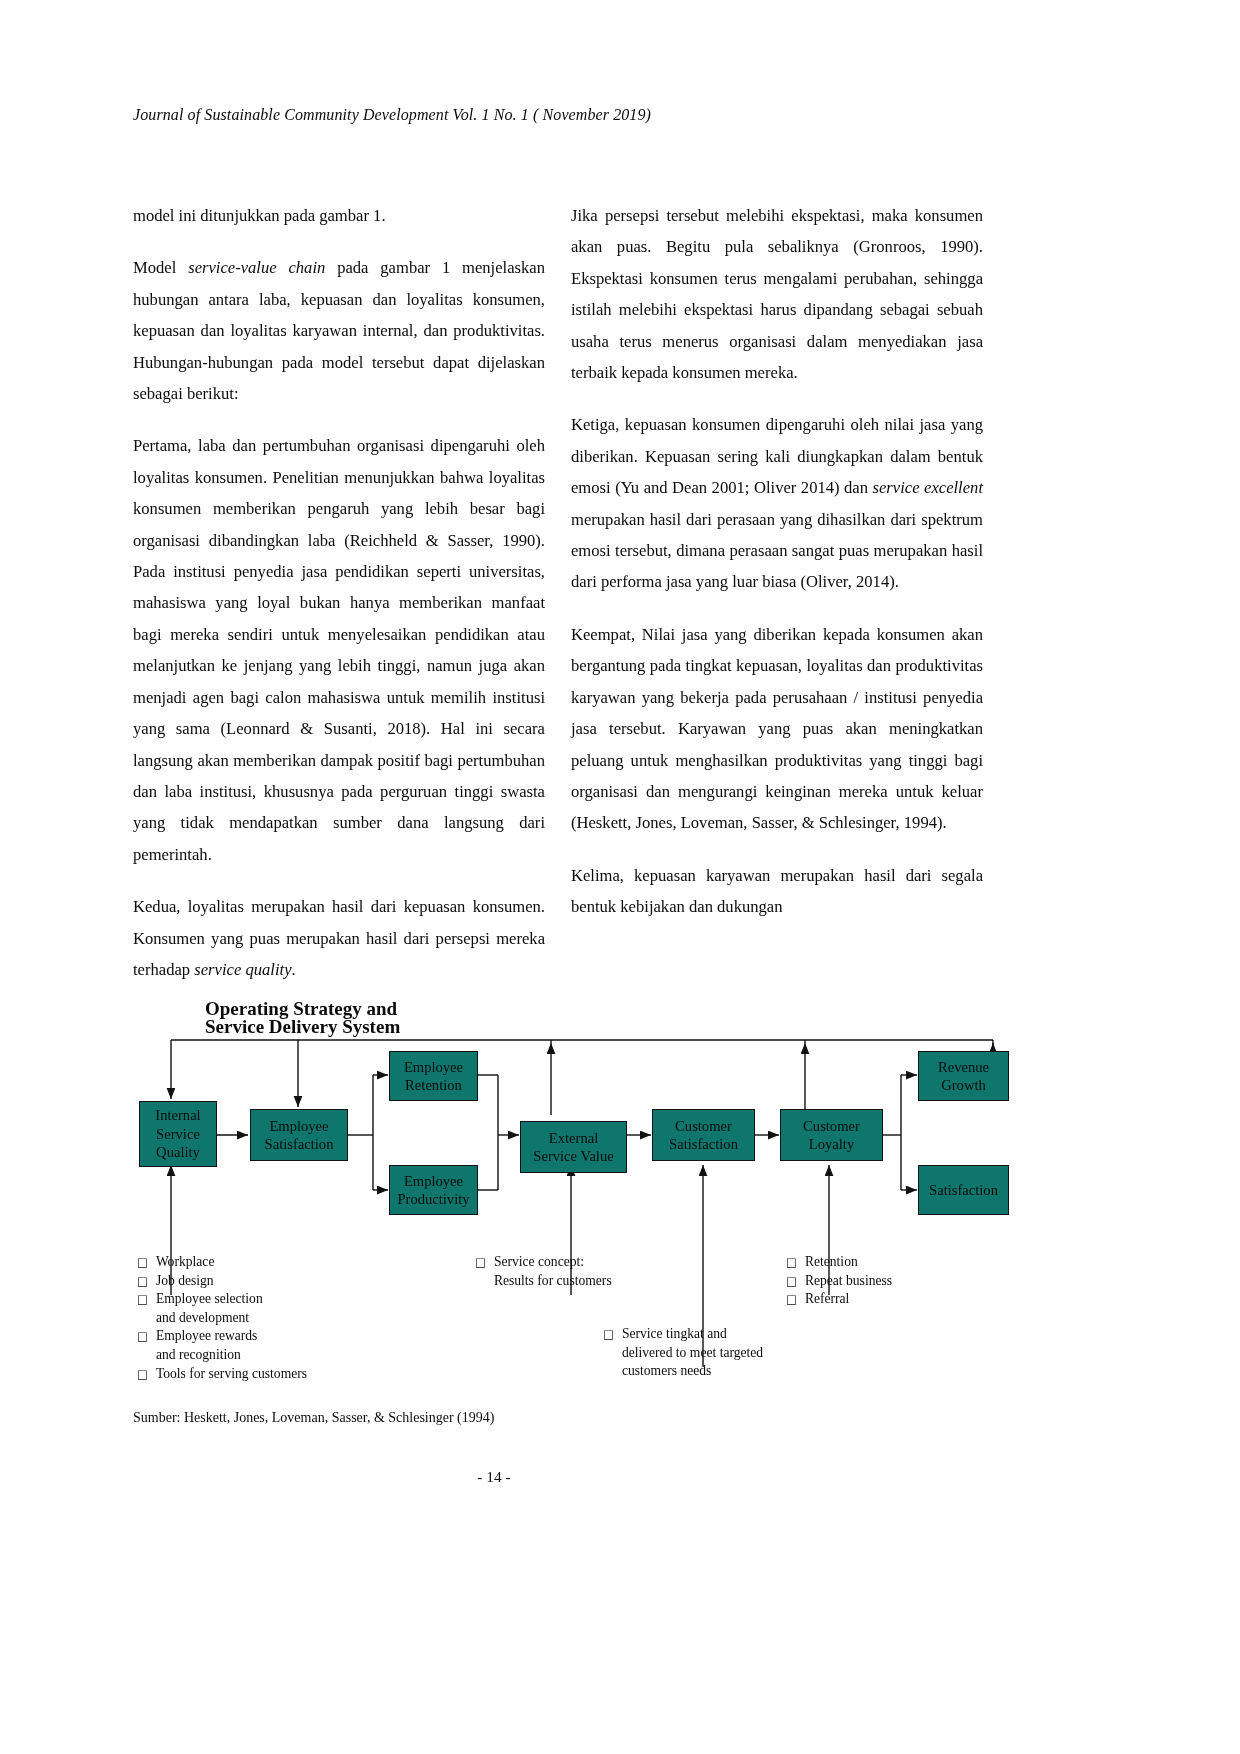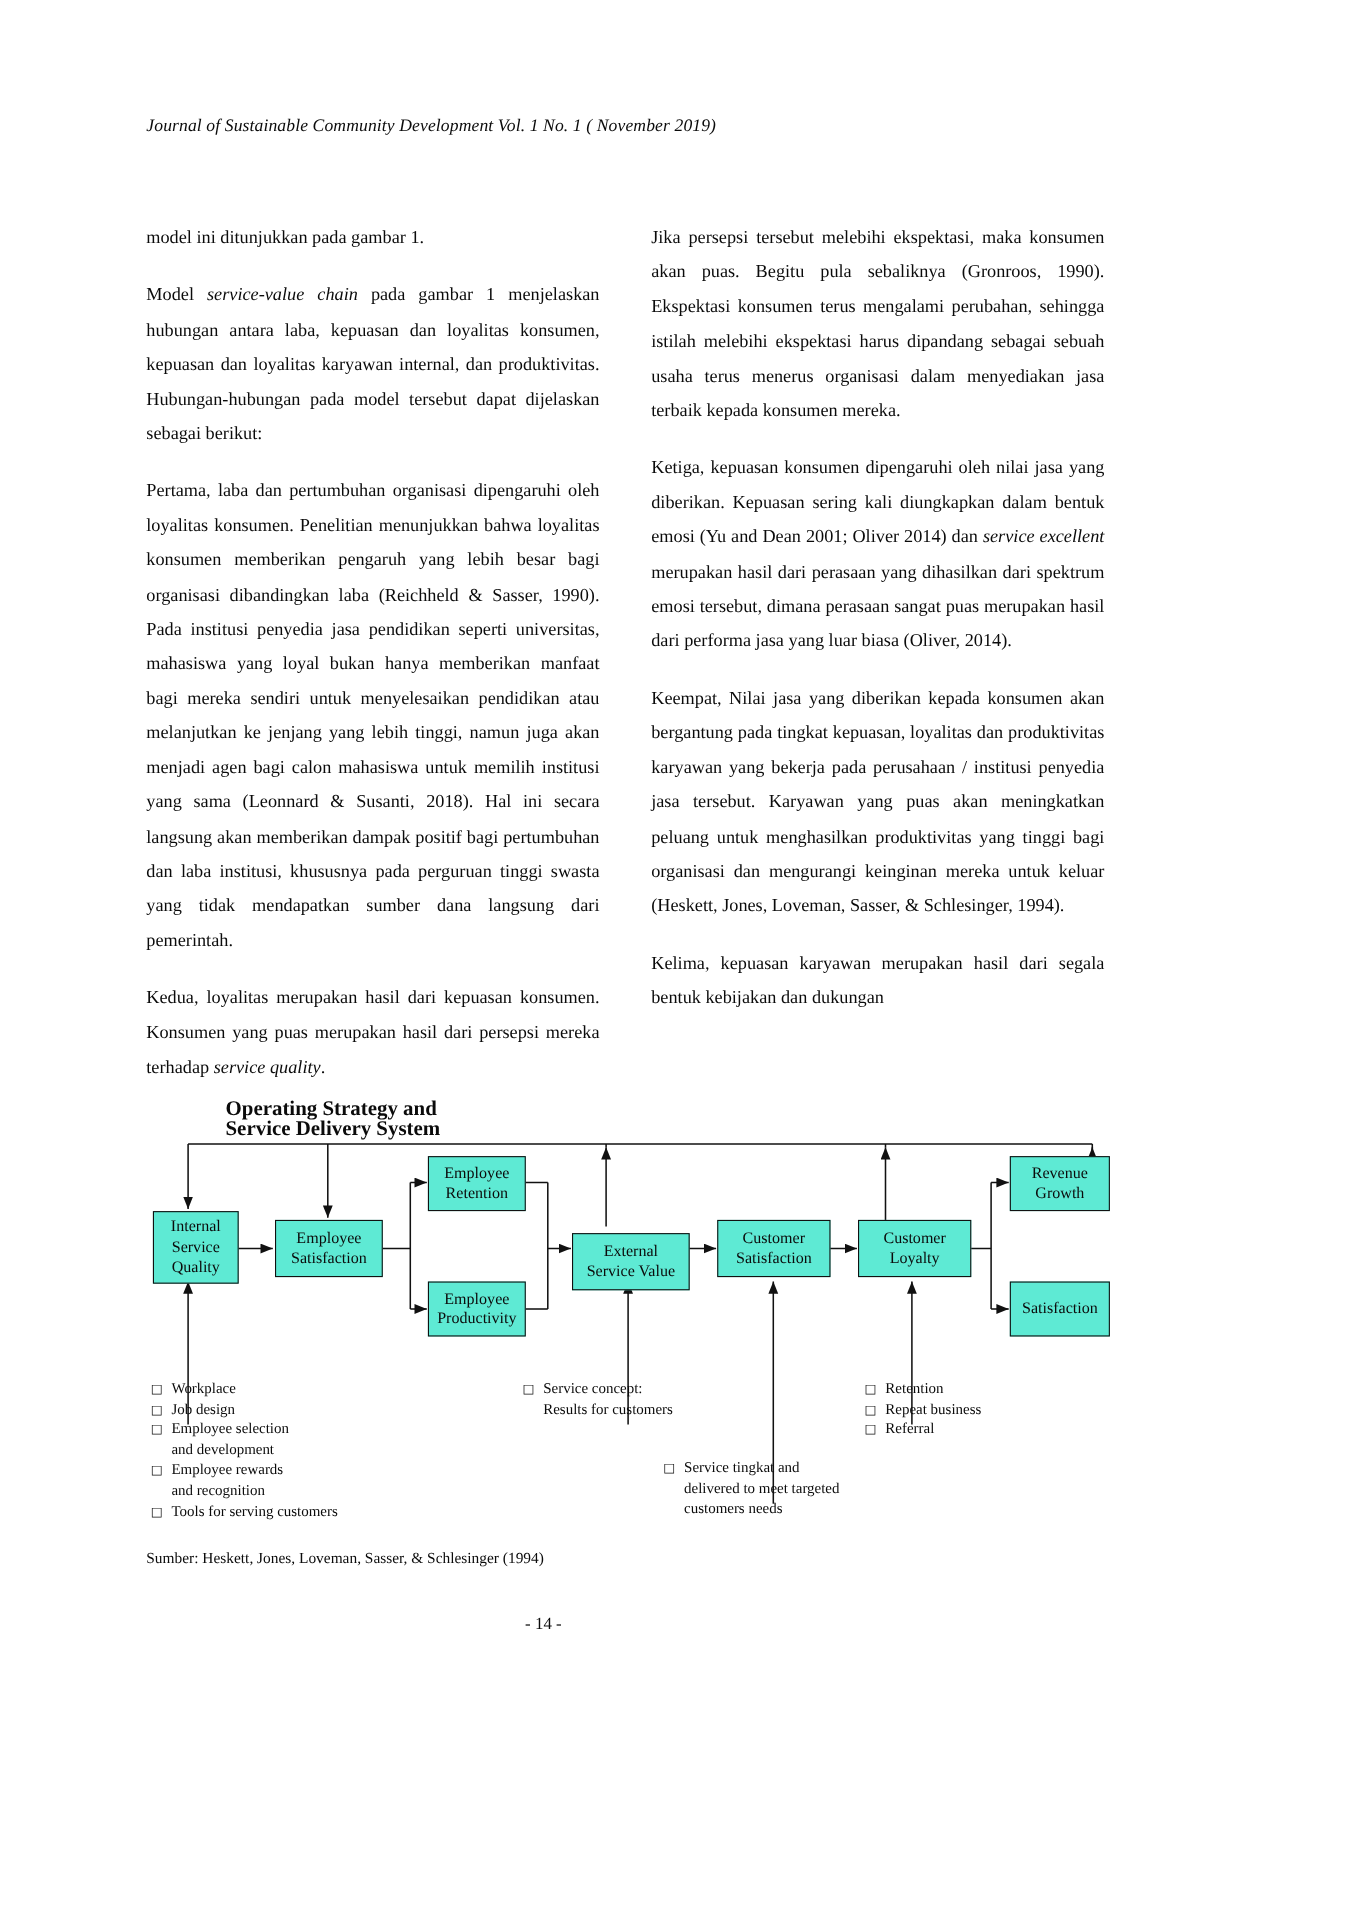"model ini ditunjukkan pada gambar" .cols { gap: 47px -> 26px }
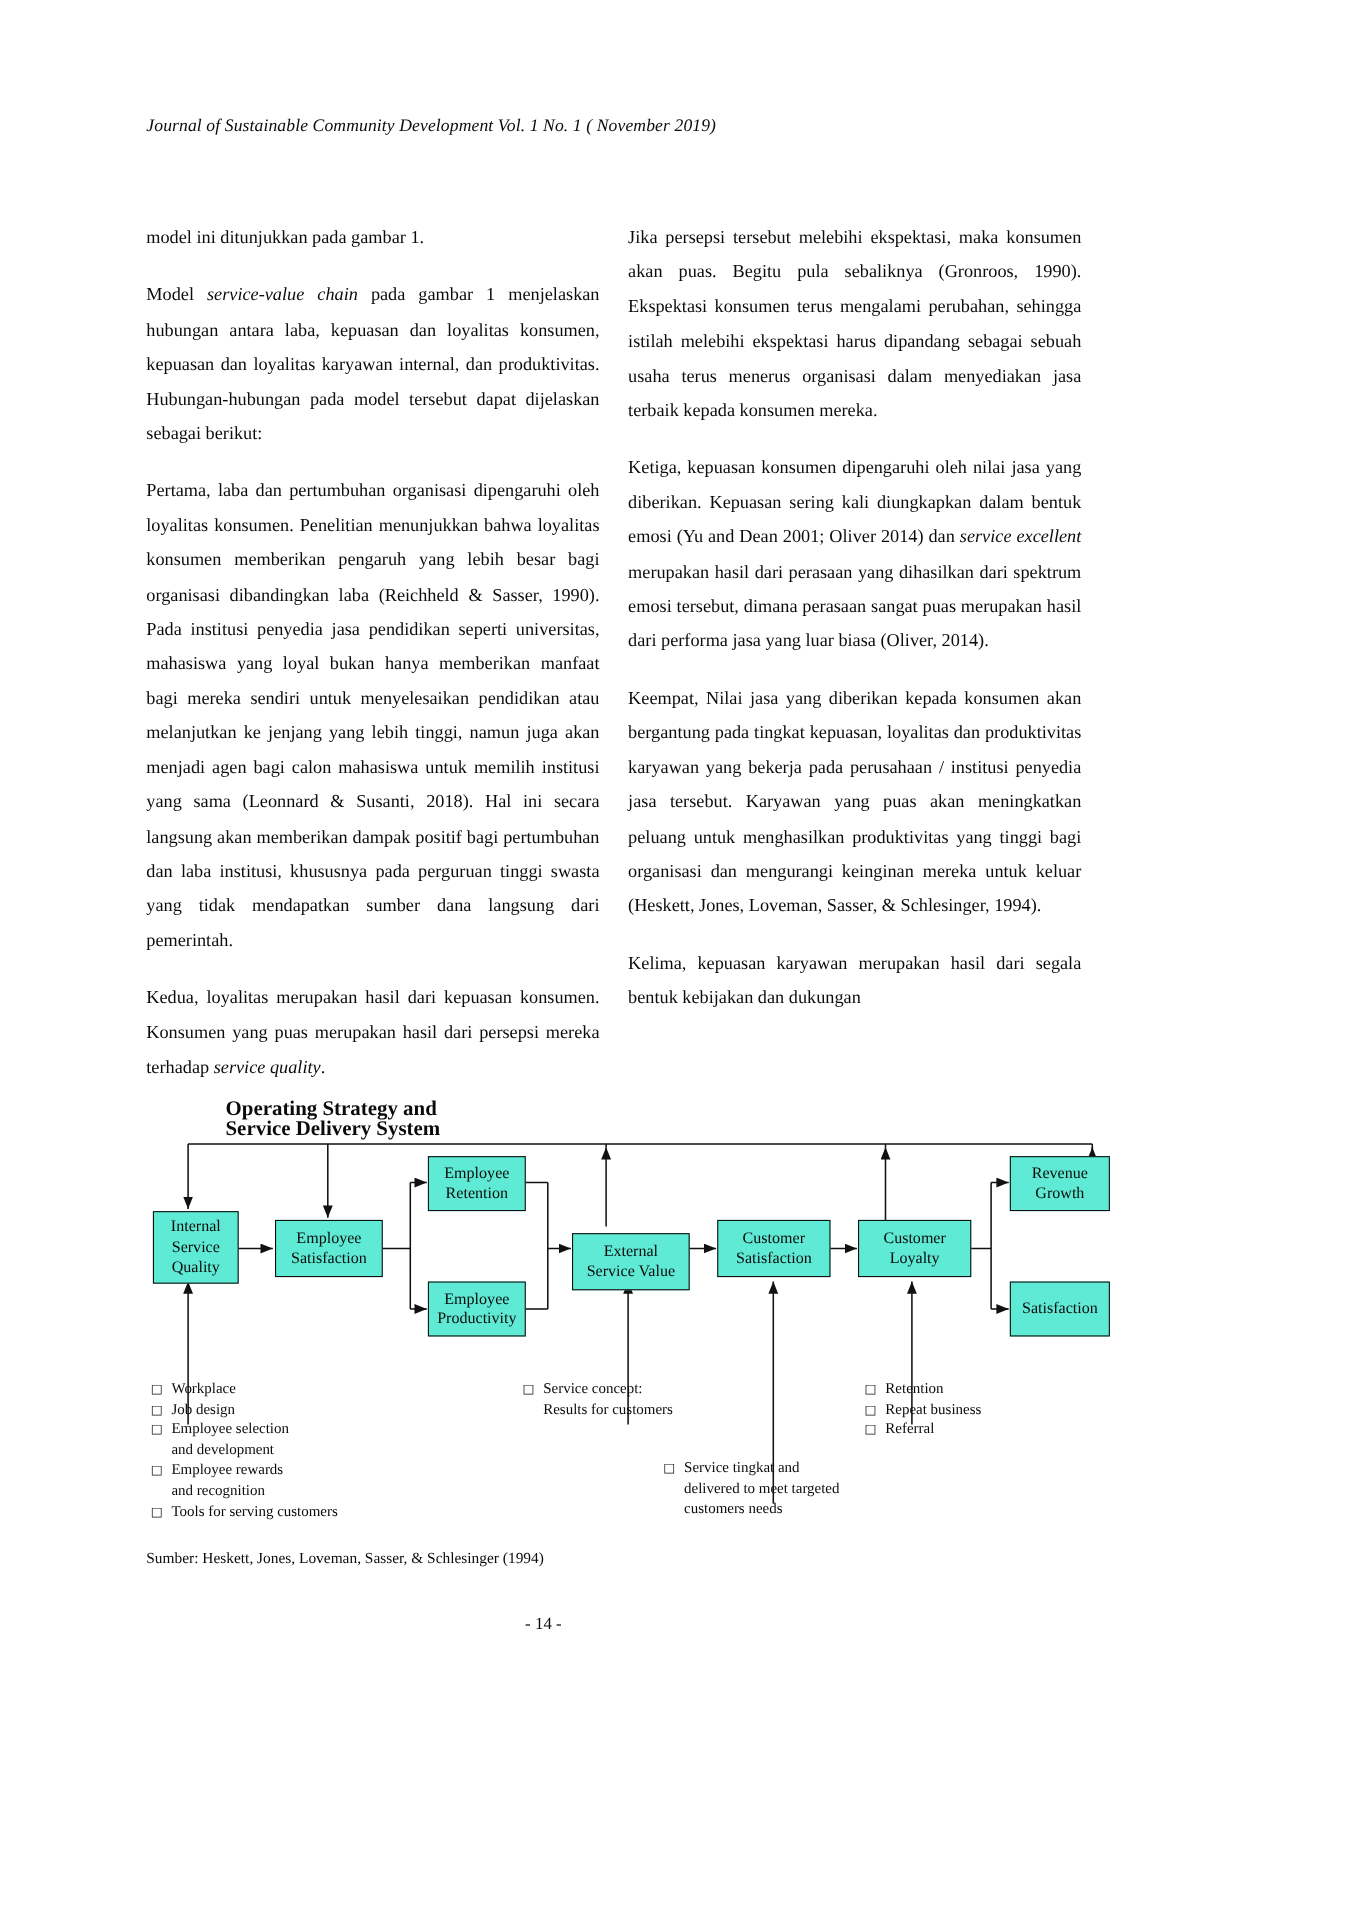"Employee" .nbox { background: #5eead4 -> #0f766e }
